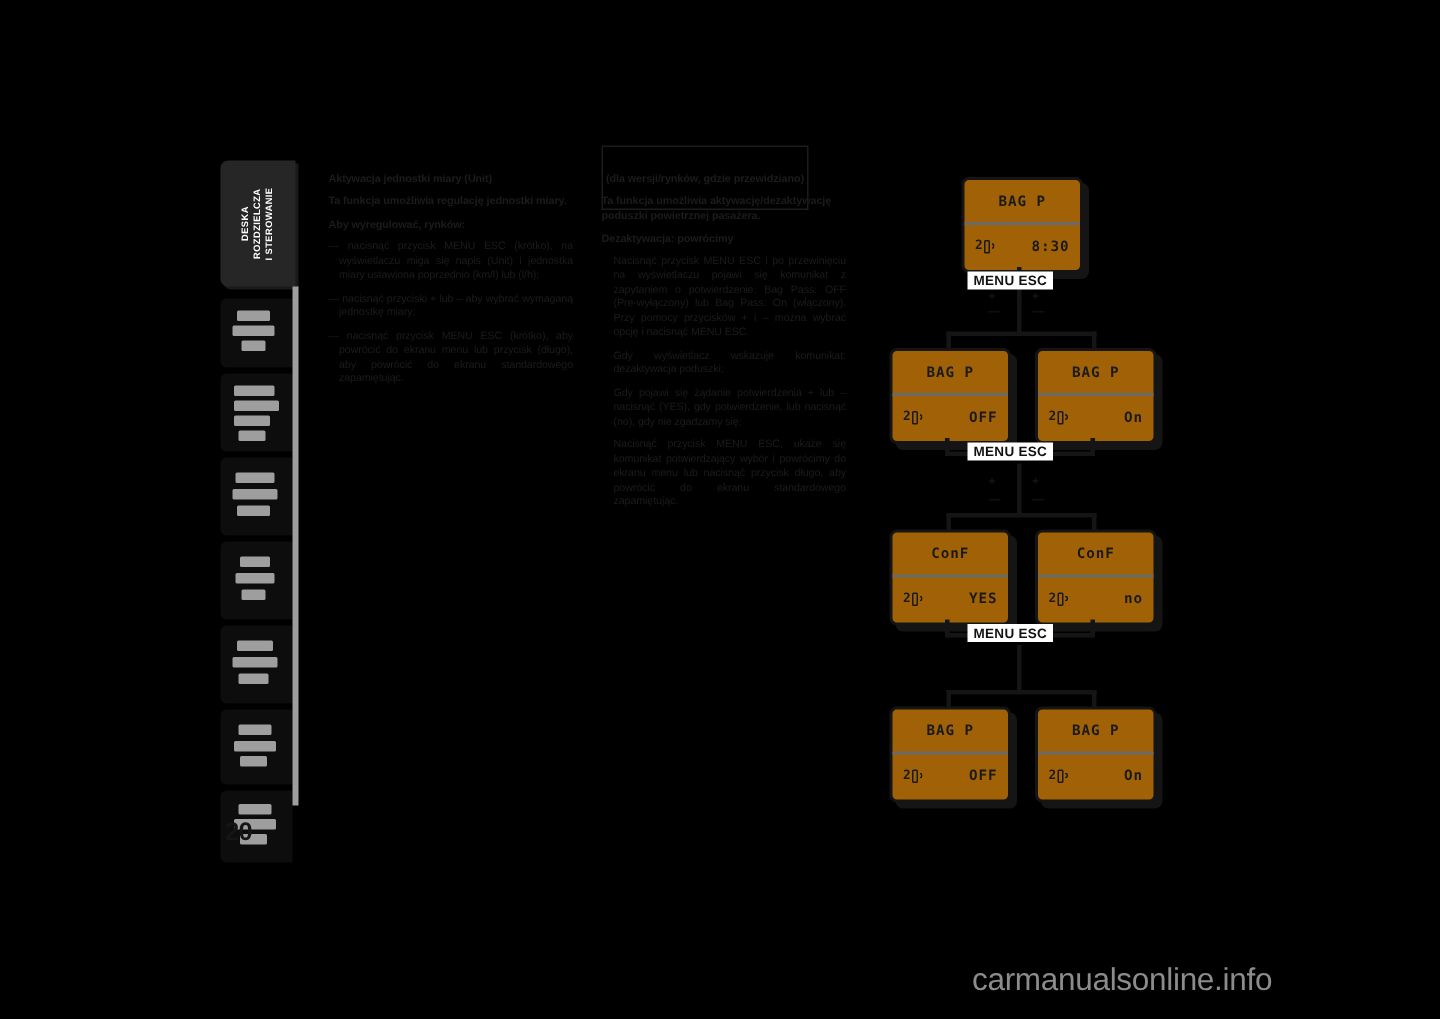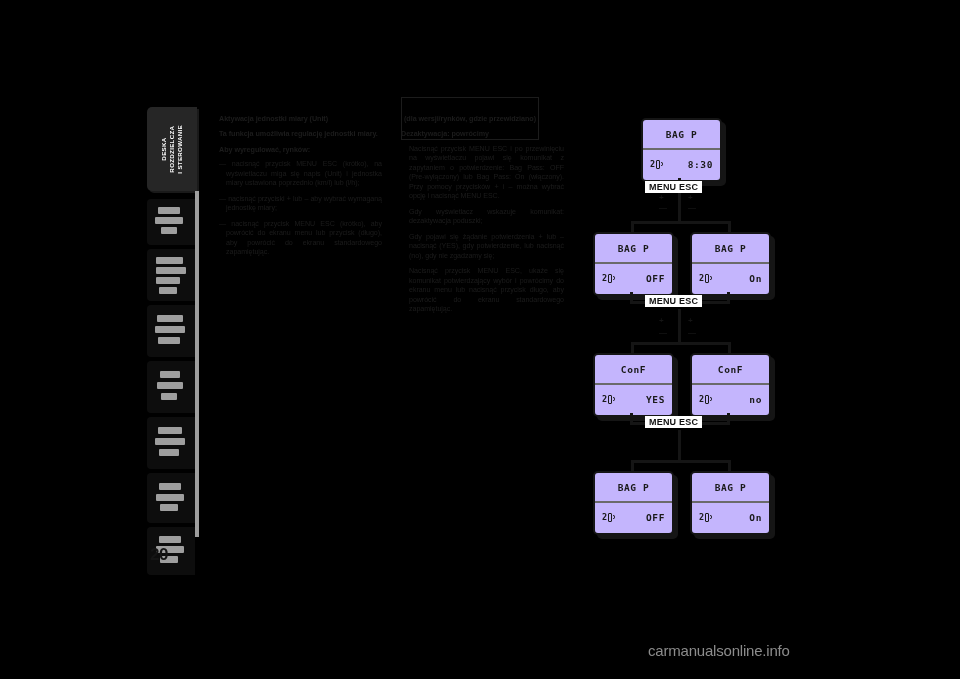"Ta funkcja umożliwia" p.h { html: none -> <p>Ta funkcja umożliwia aktywację/dezaktywację poduszki powietrznej pasażera.</p> }
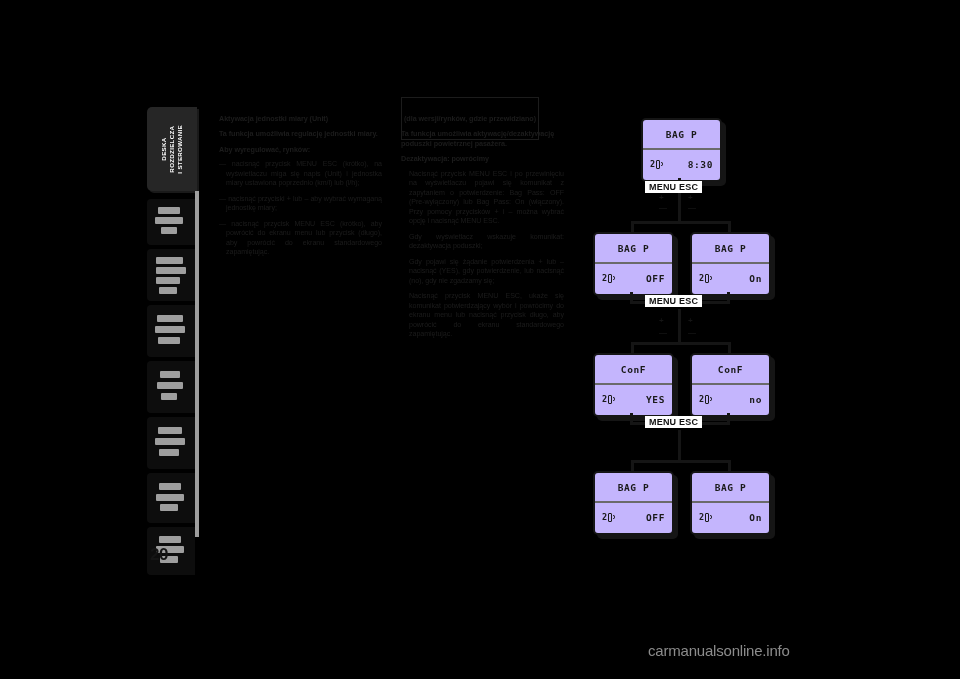"BAG P" .disp { background: #c4b5fd -> #a16207 }
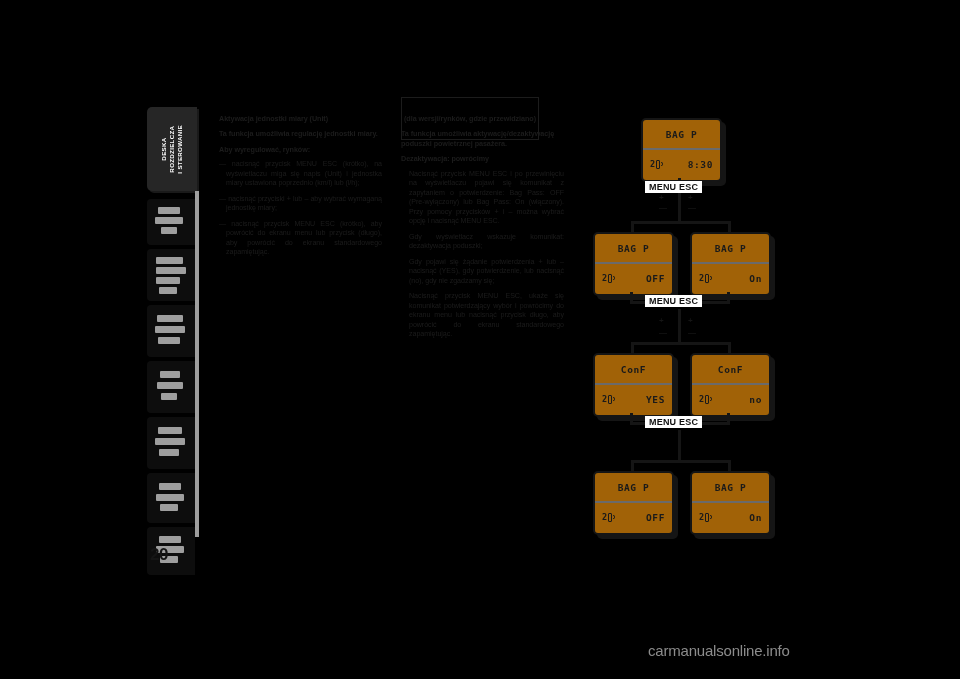"carmanualsonline.info" .wm { font-size: 15px -> 21px }
